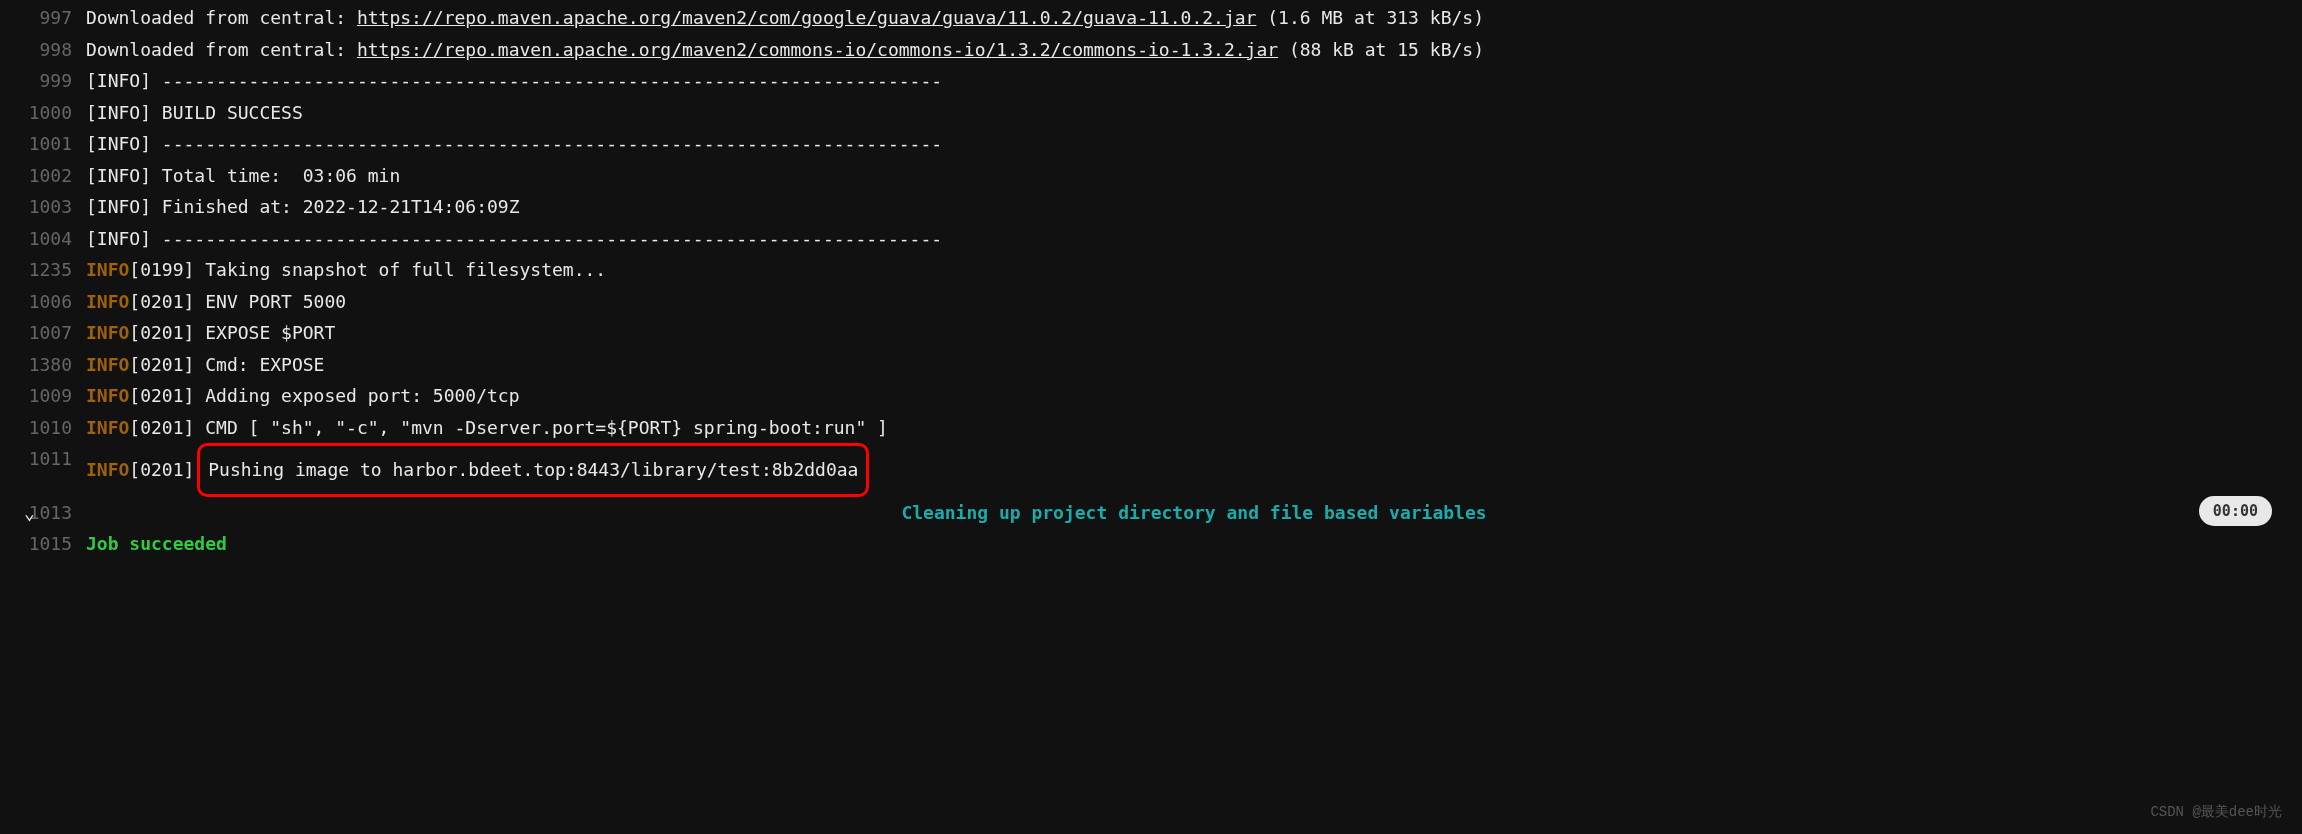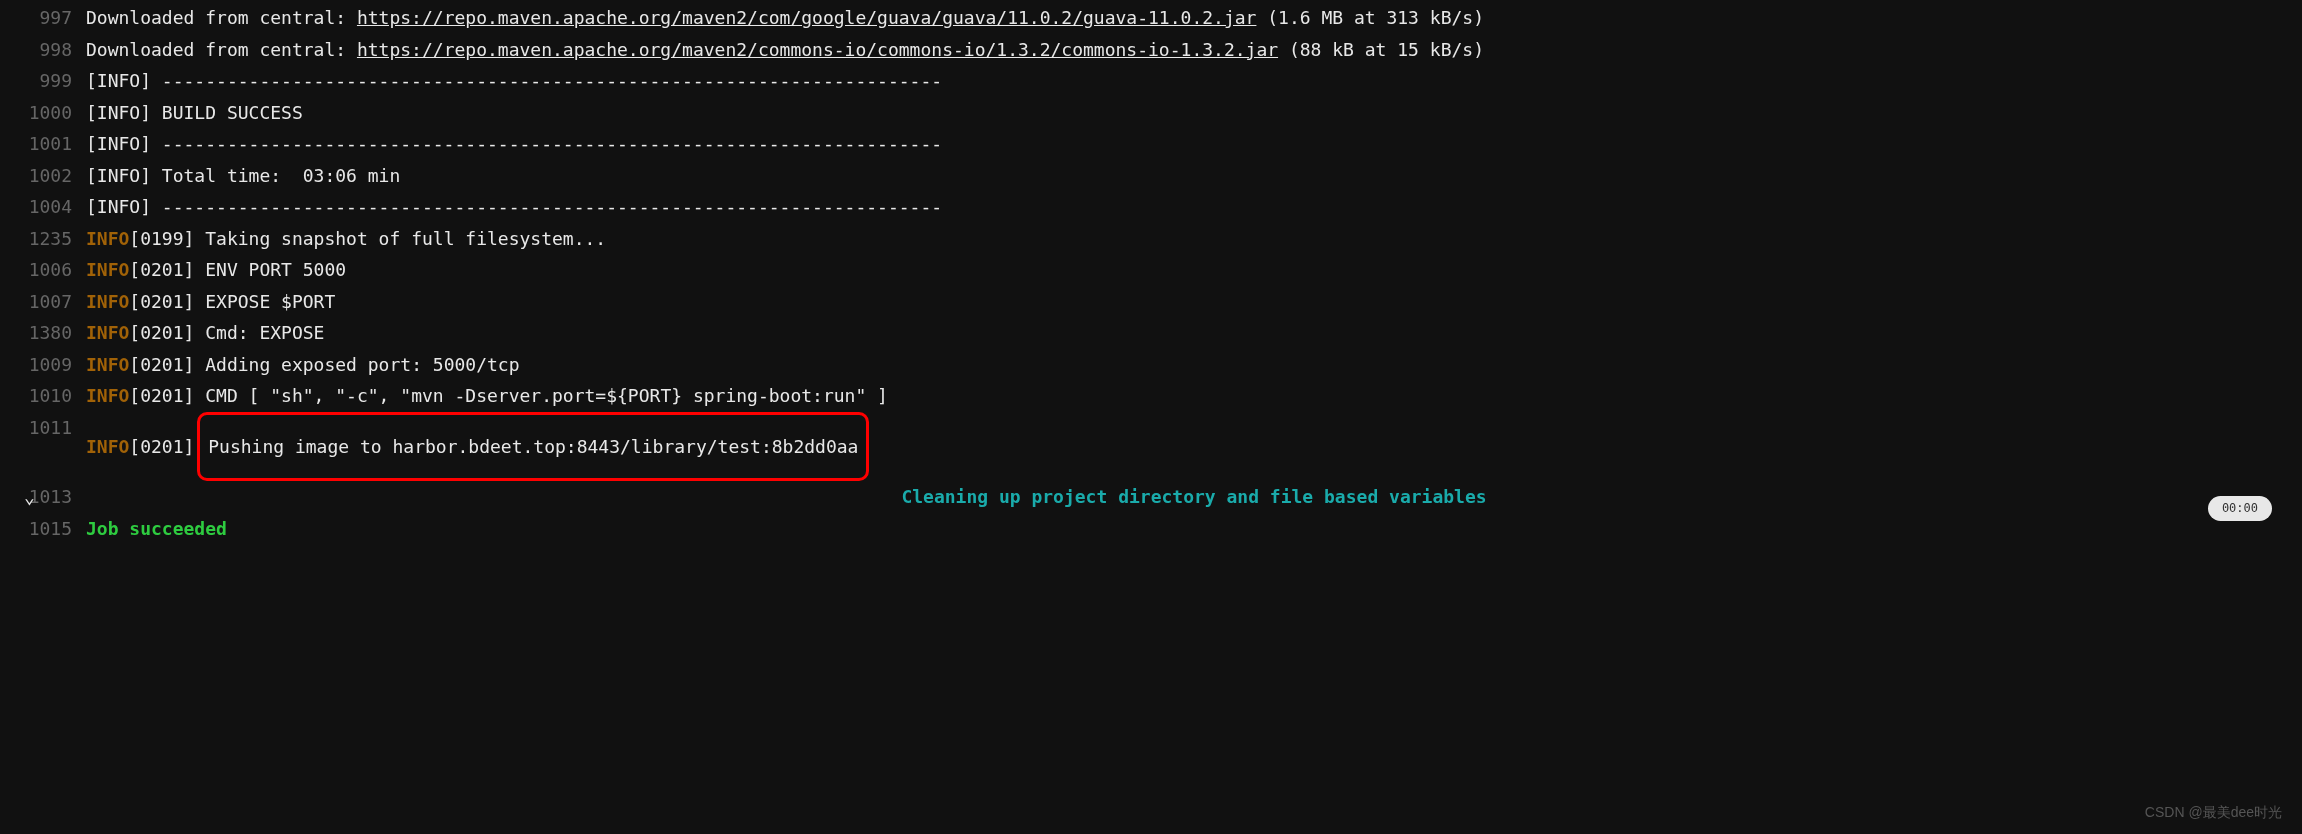"1003" div.log-line { html: none -> <div><span>1003</span><span>[INFO] Finished at: 2022-12-21T14:06:09Z</span></div> }
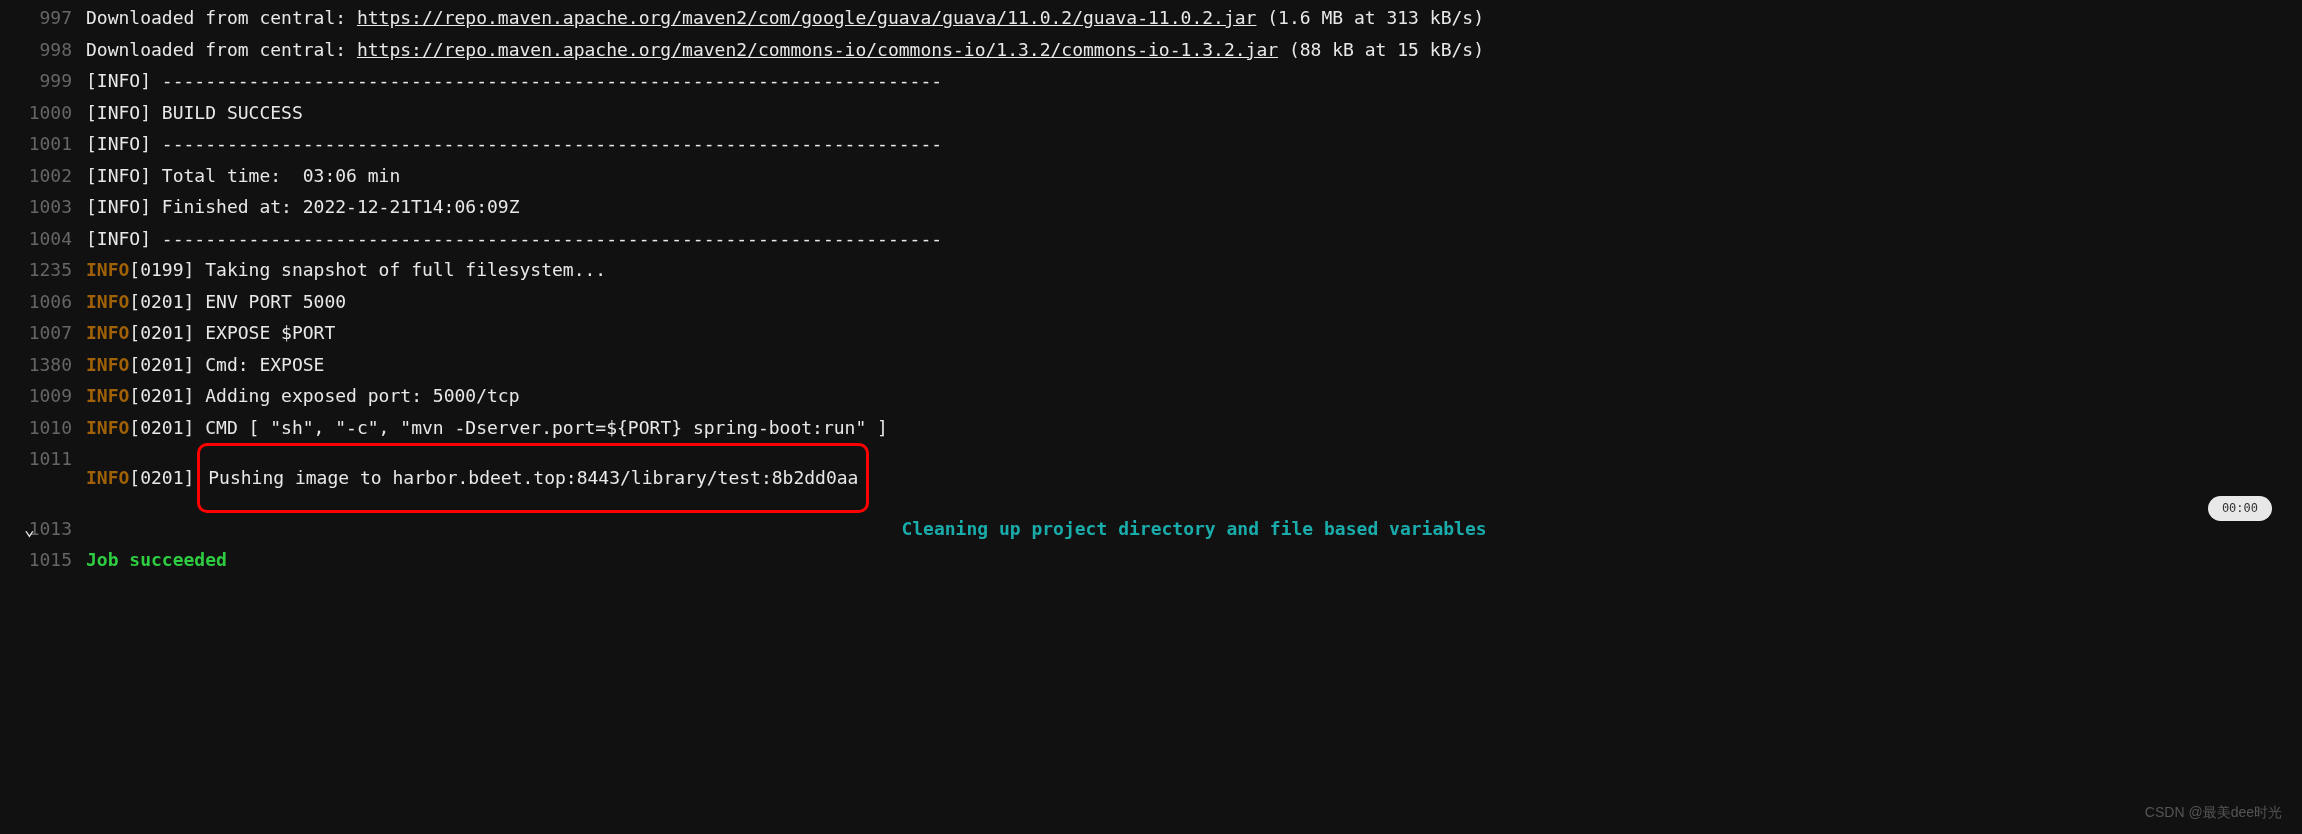"Pushing image to" .highlight-box { padding: 16px 8px -> 8px 8px }
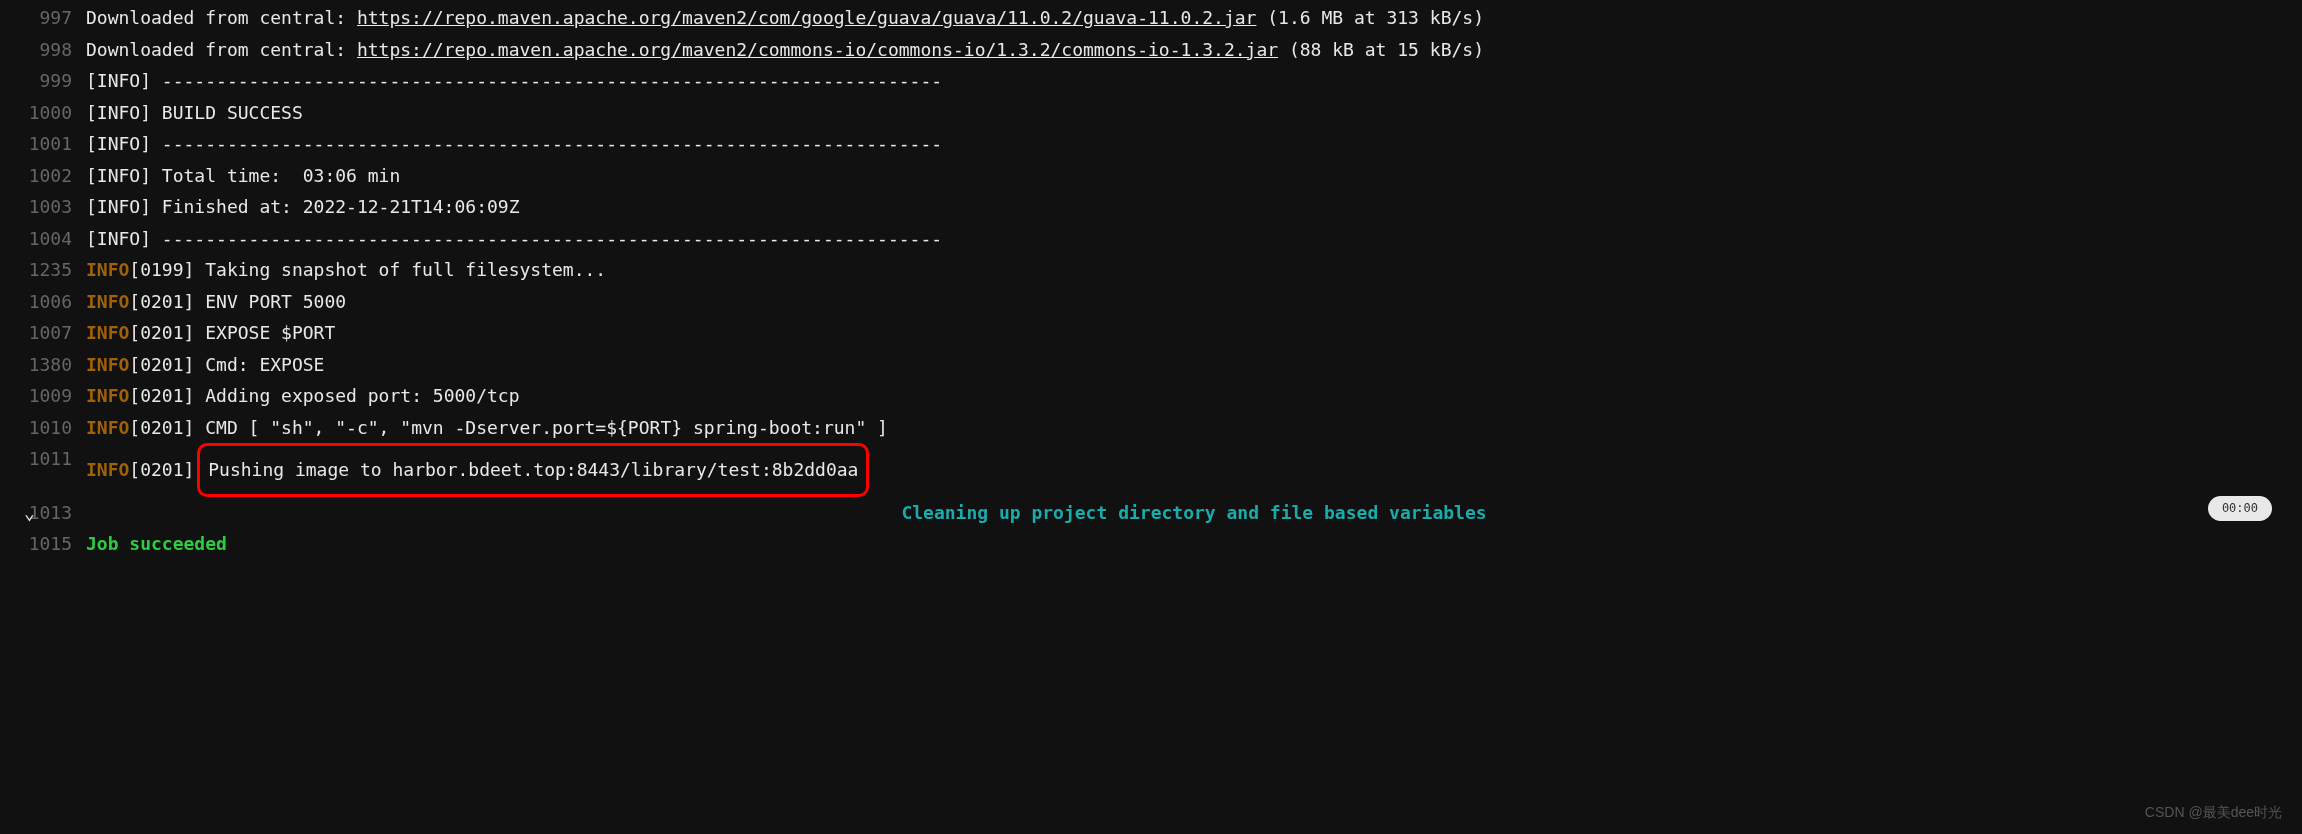"00:00" .time-badge { font-size: 12px -> 15px; font-weight: normal -> bold }
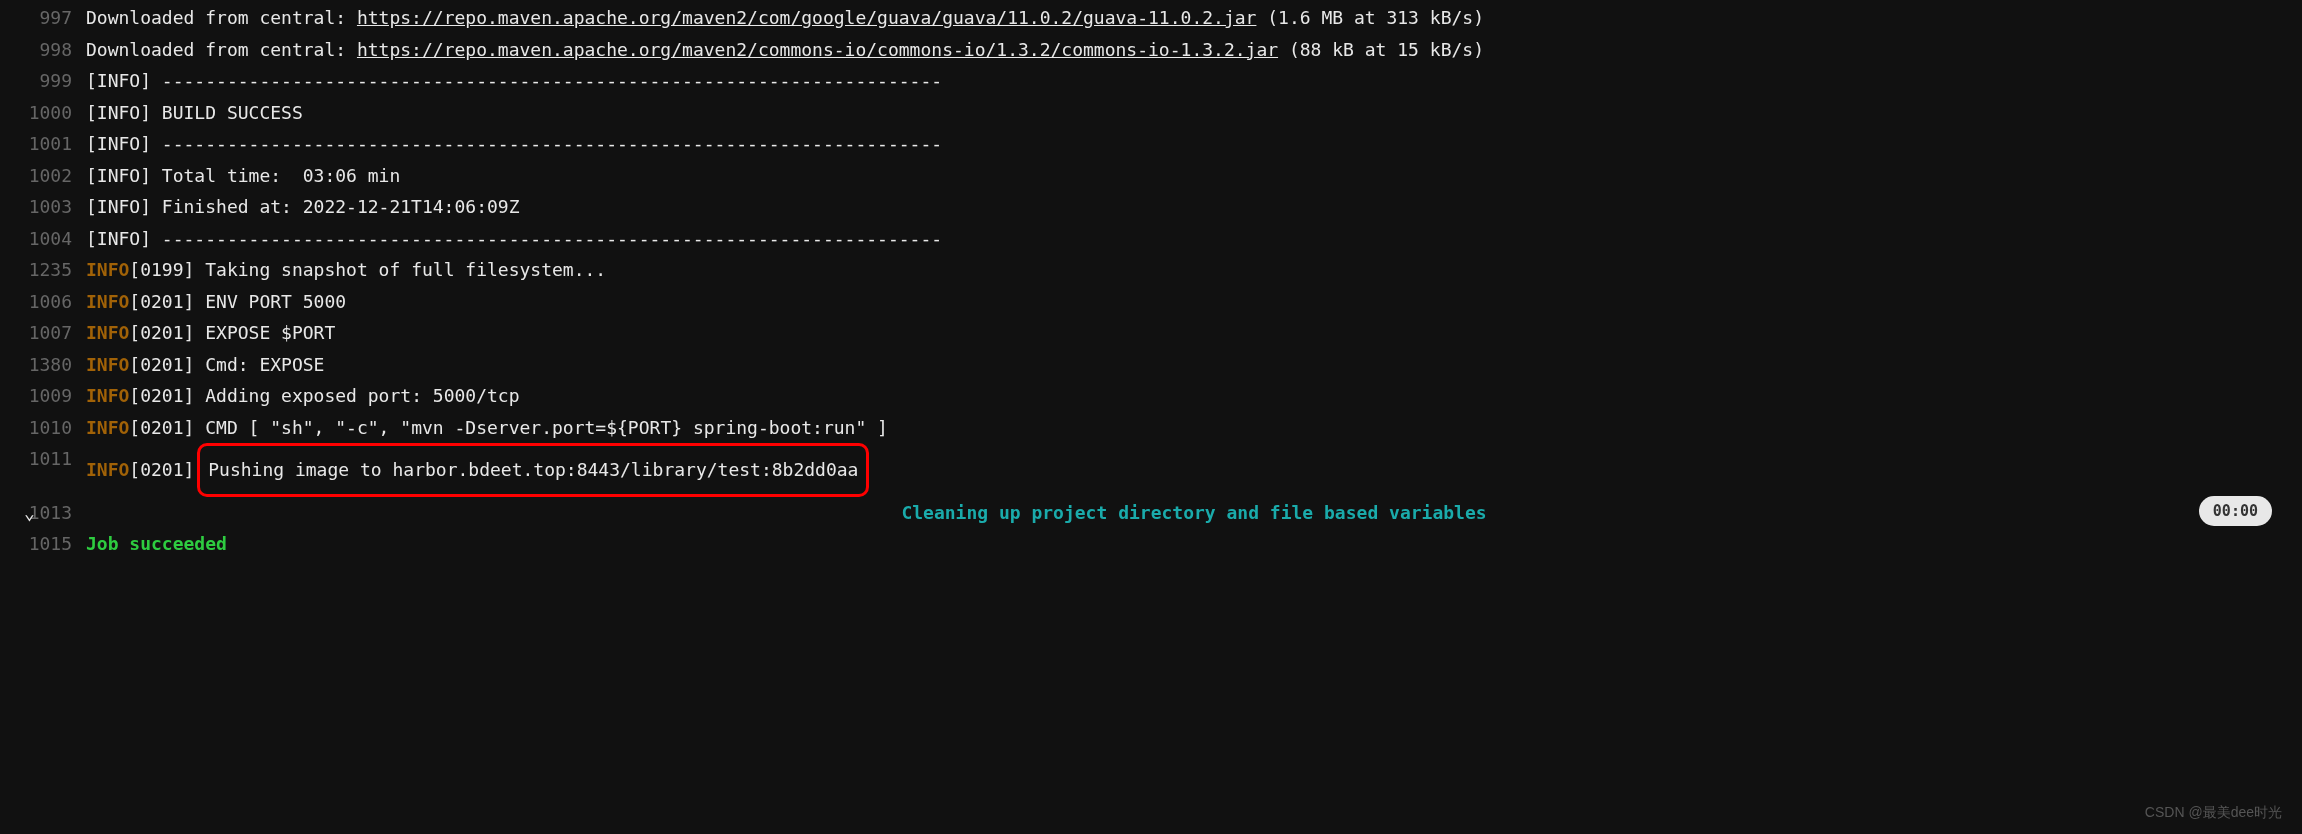"CSDN @最美dee时光" .watermark { font-family: Liberation Sans, sans-serif -> Liberation Mono, monospace }
